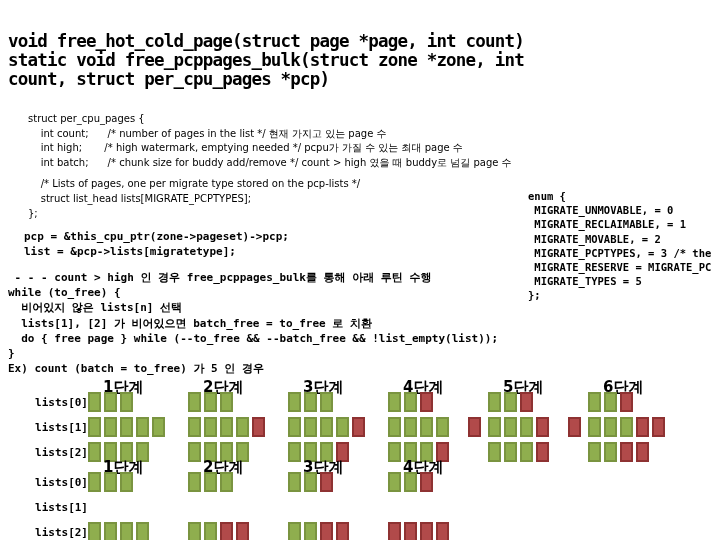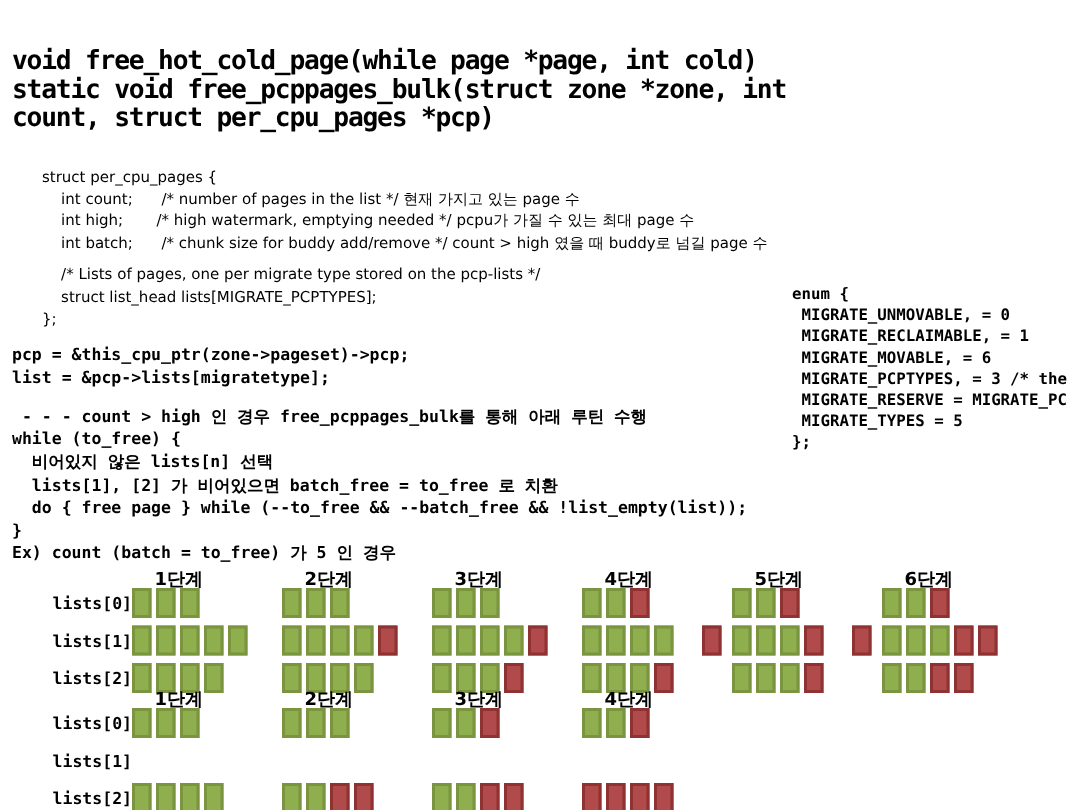"void free_hot_cold_page(while page" div { text: while page *page, int cold -> struct page *page, int count }
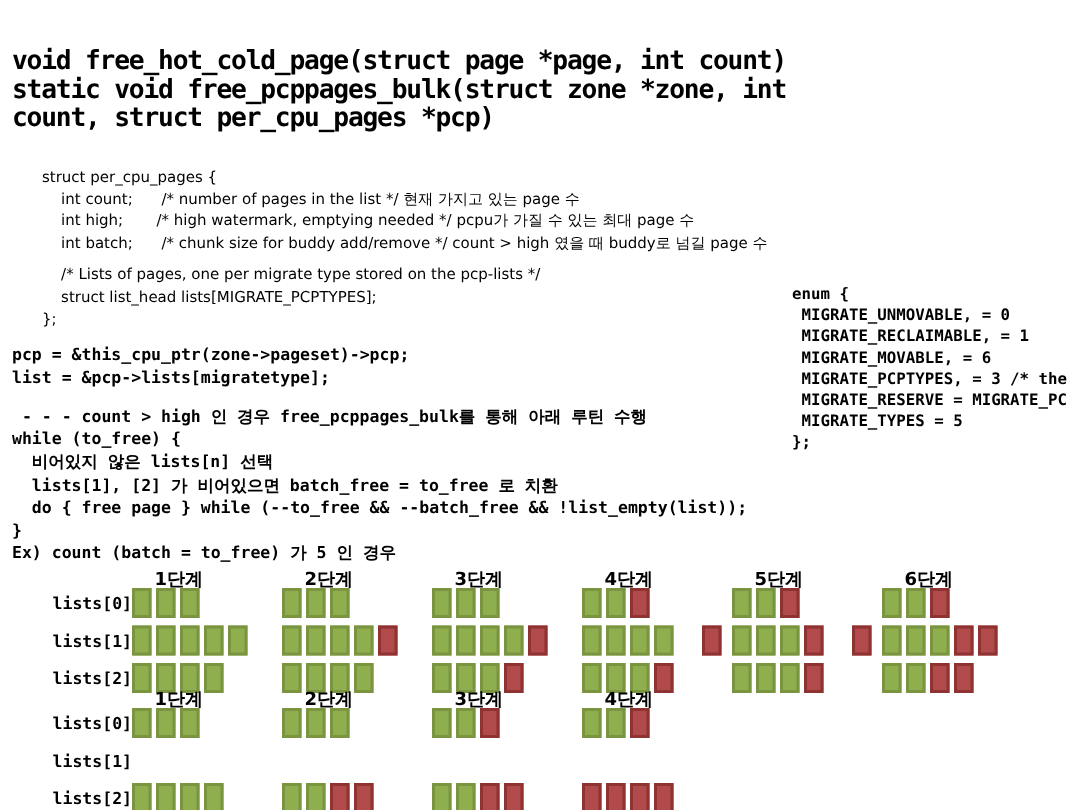"enum {" div { text: 6 -> 2 }
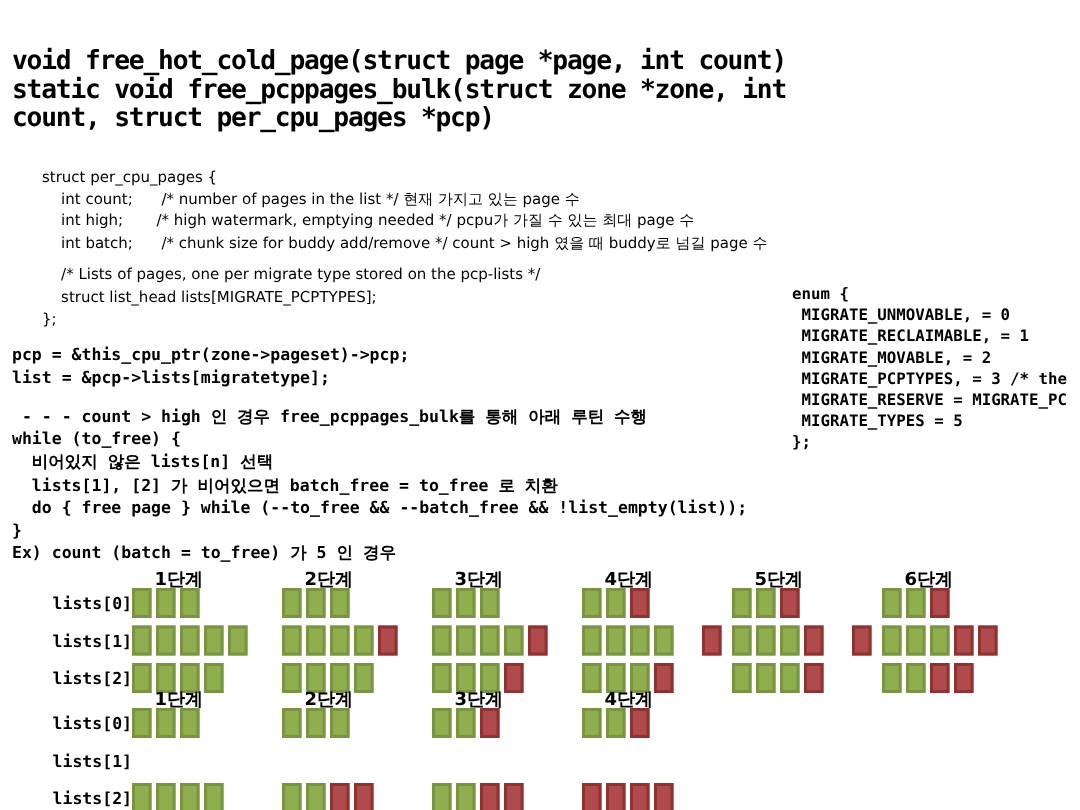"pcp = &this_cpu_ptr(zone->pageset)->pcp;" #pcp-code { left: 8px -> 24px }
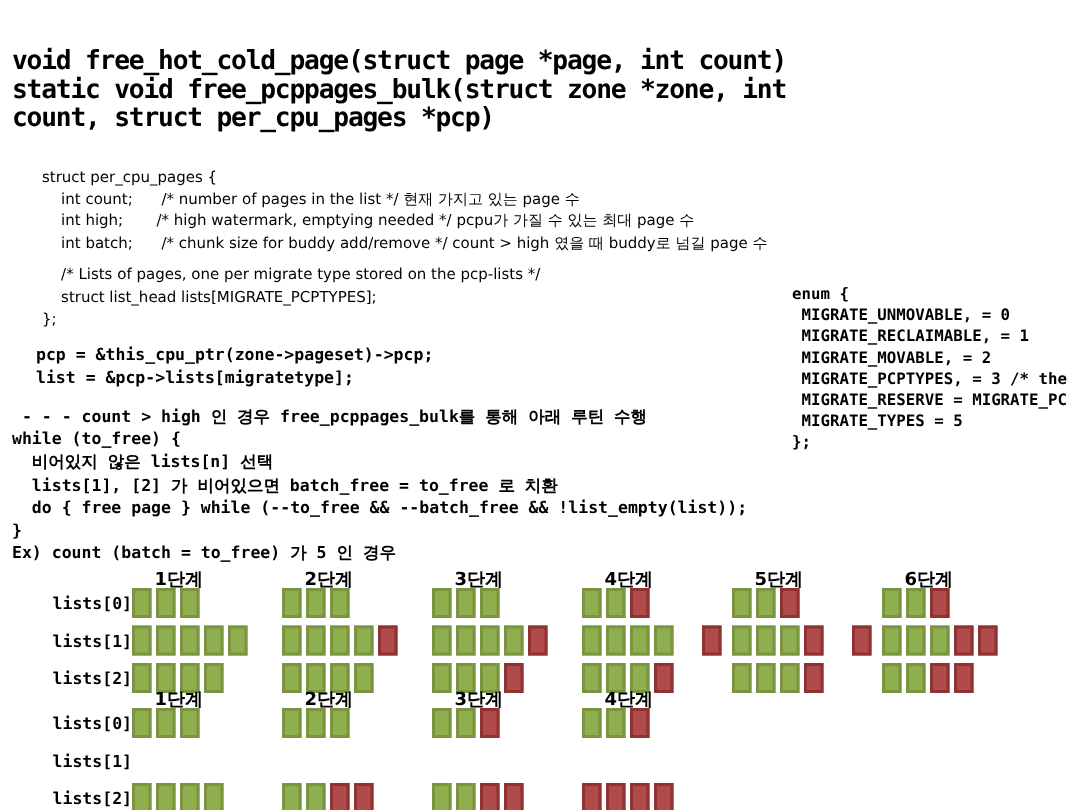"1단계" .step-label { font-size: 12px -> 15px }
